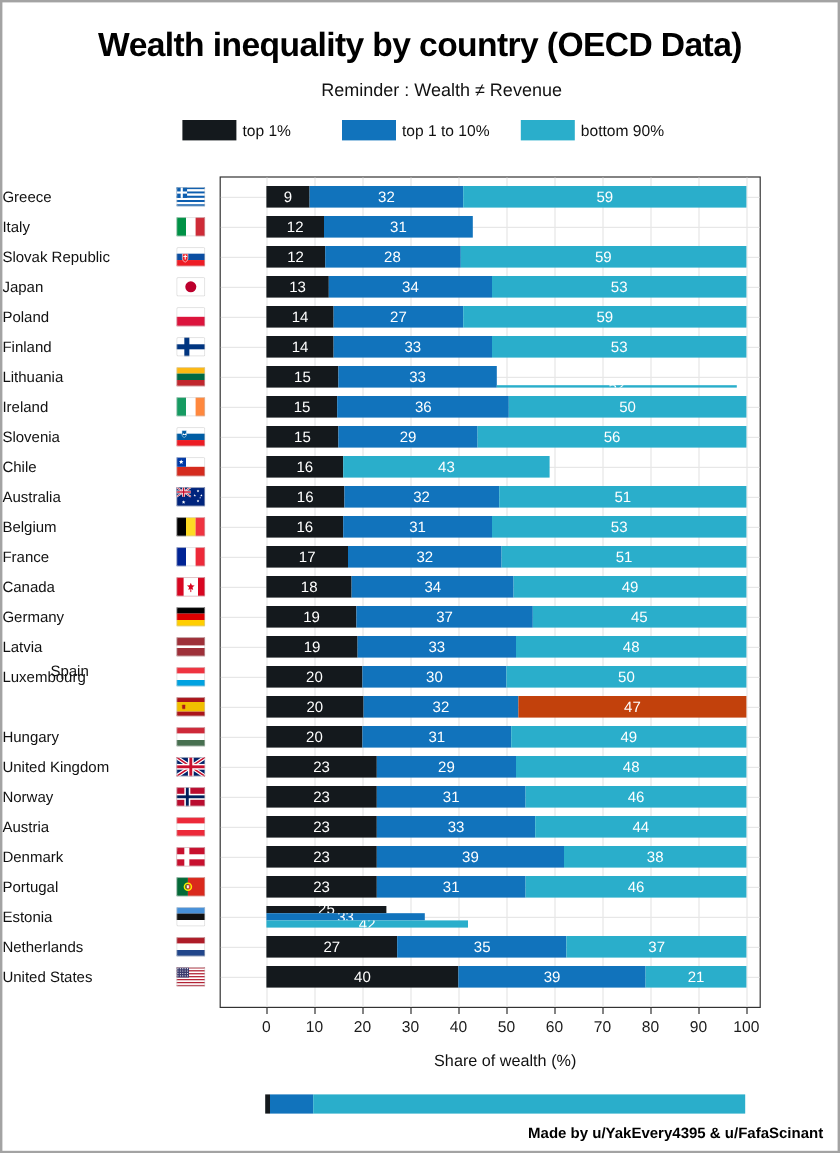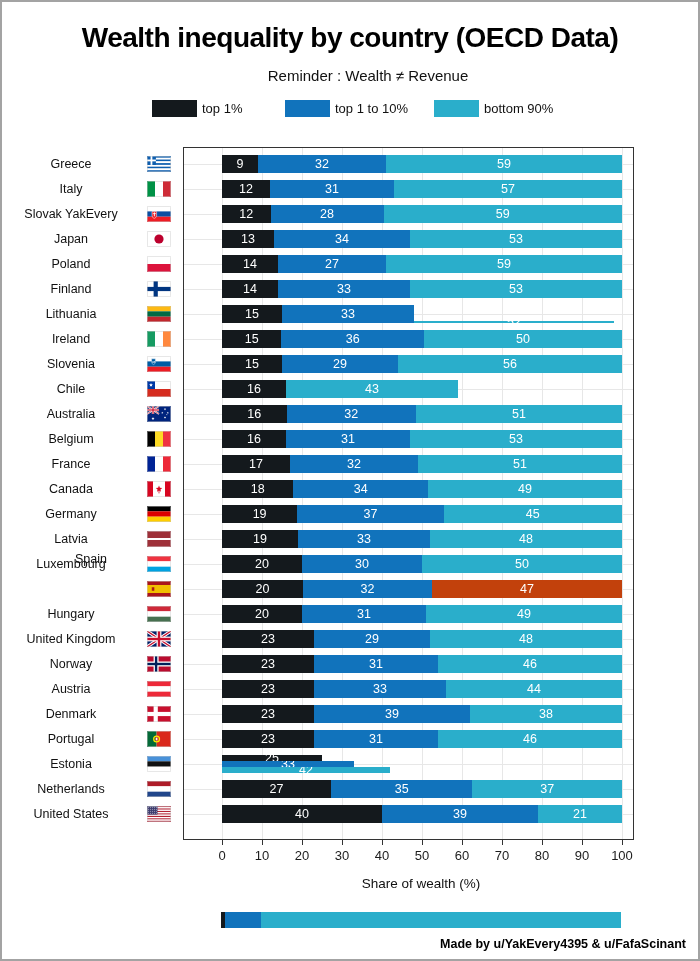"Greece" .country-label { text-align: center -> left }
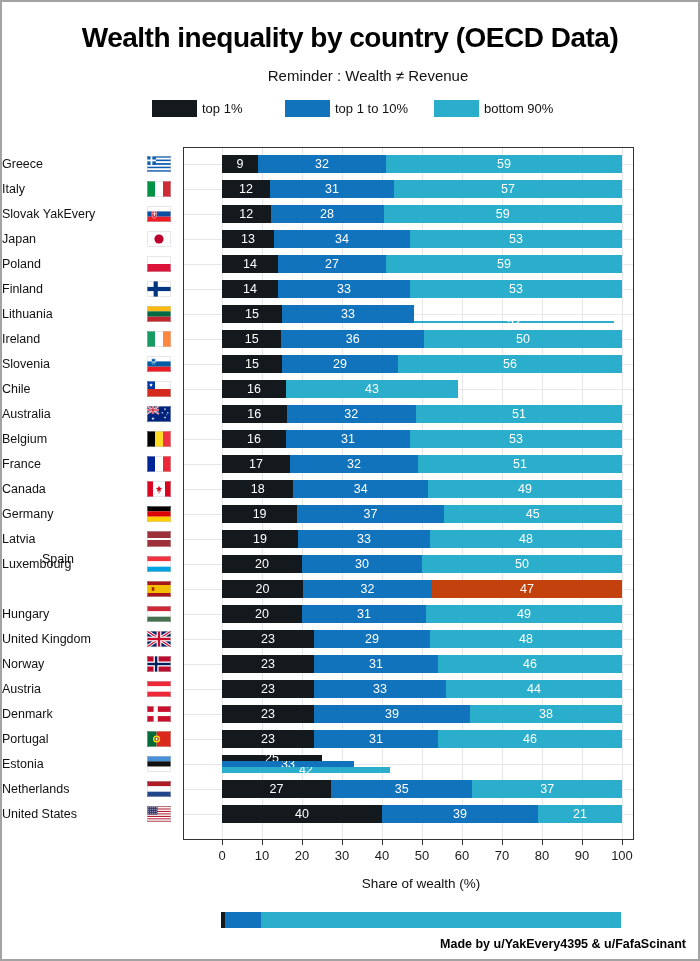"57" div.bar-seg { html: <div>57</div> -> none }
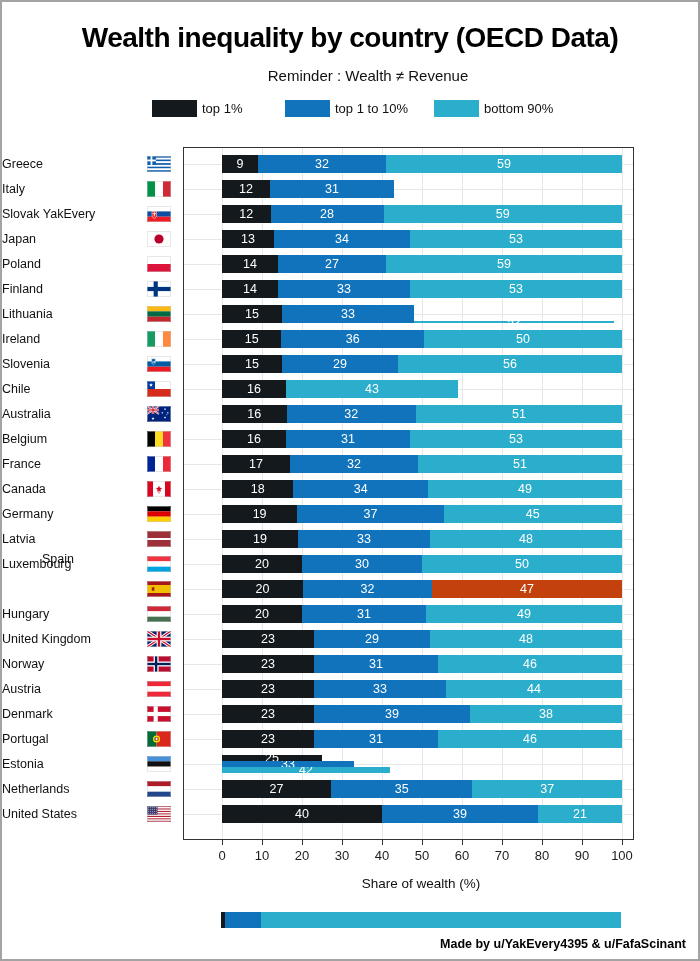"Slovak YakEvery" div.country-label { text: YakEvery -> Republic }
